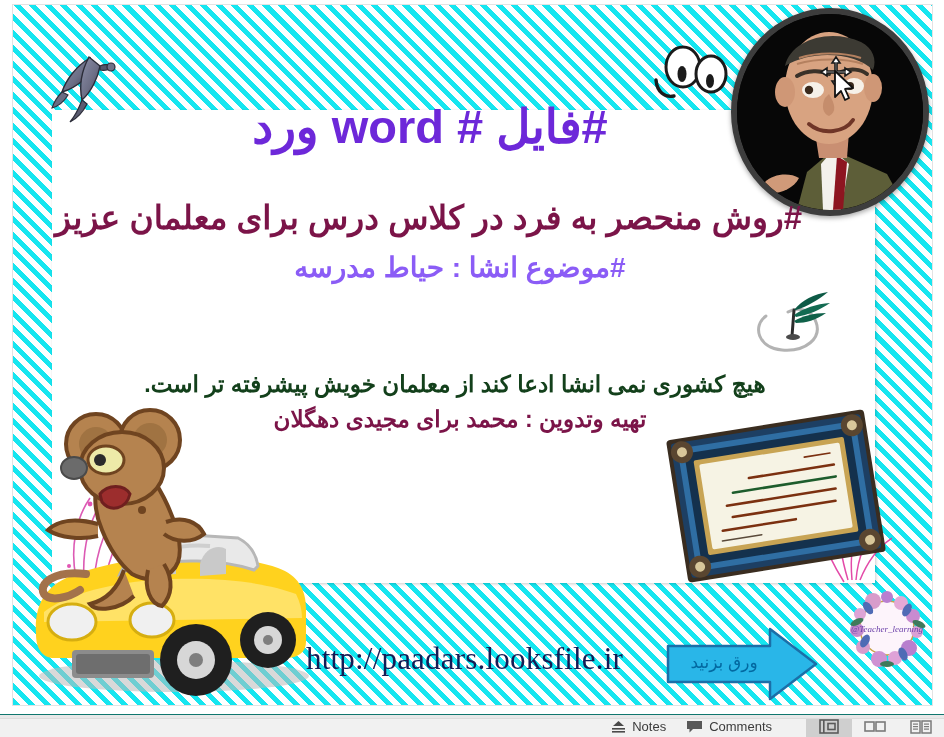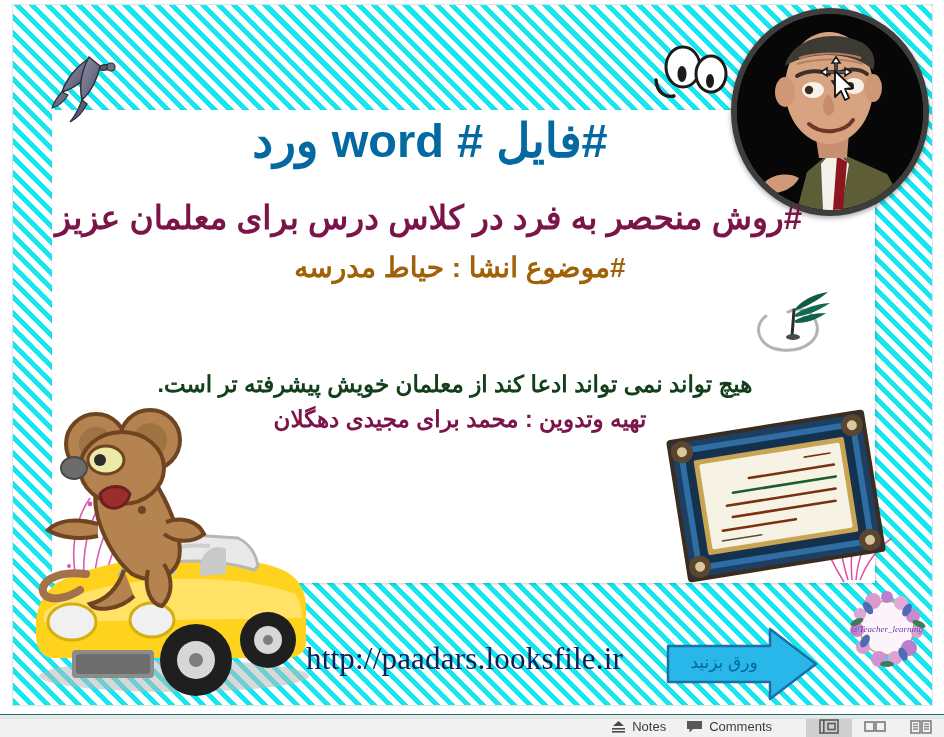"#فایل # word ورد" .slide-title { color: #0369a1 -> #6d28d9; top: 114px -> 100px }
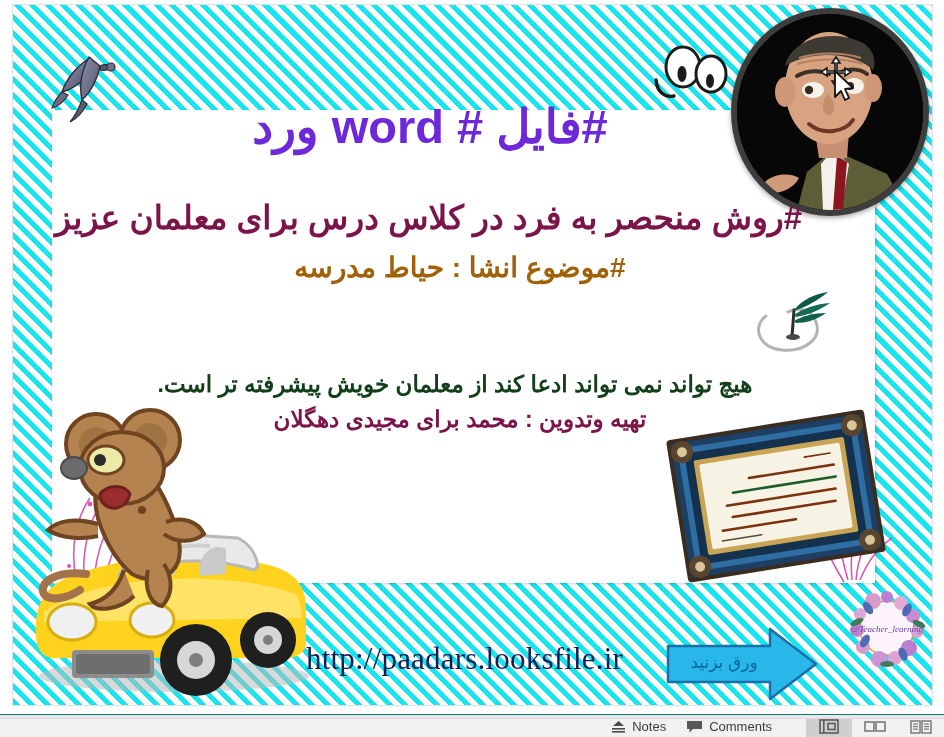"#موضوع انشا : حیاط مدرسه" .line-purple { color: #a16207 -> #8b5cf6 }
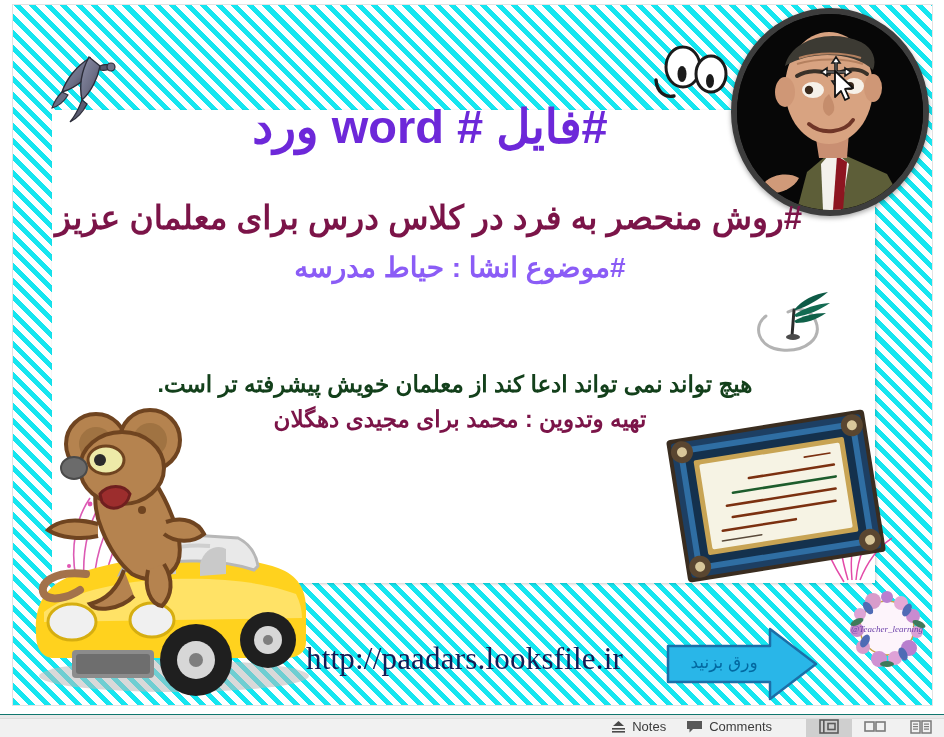"هیچ تواند نمی تواند ادعا" div.line-green { text: تواند نمی تواند -> کشوری نمی انشا }
